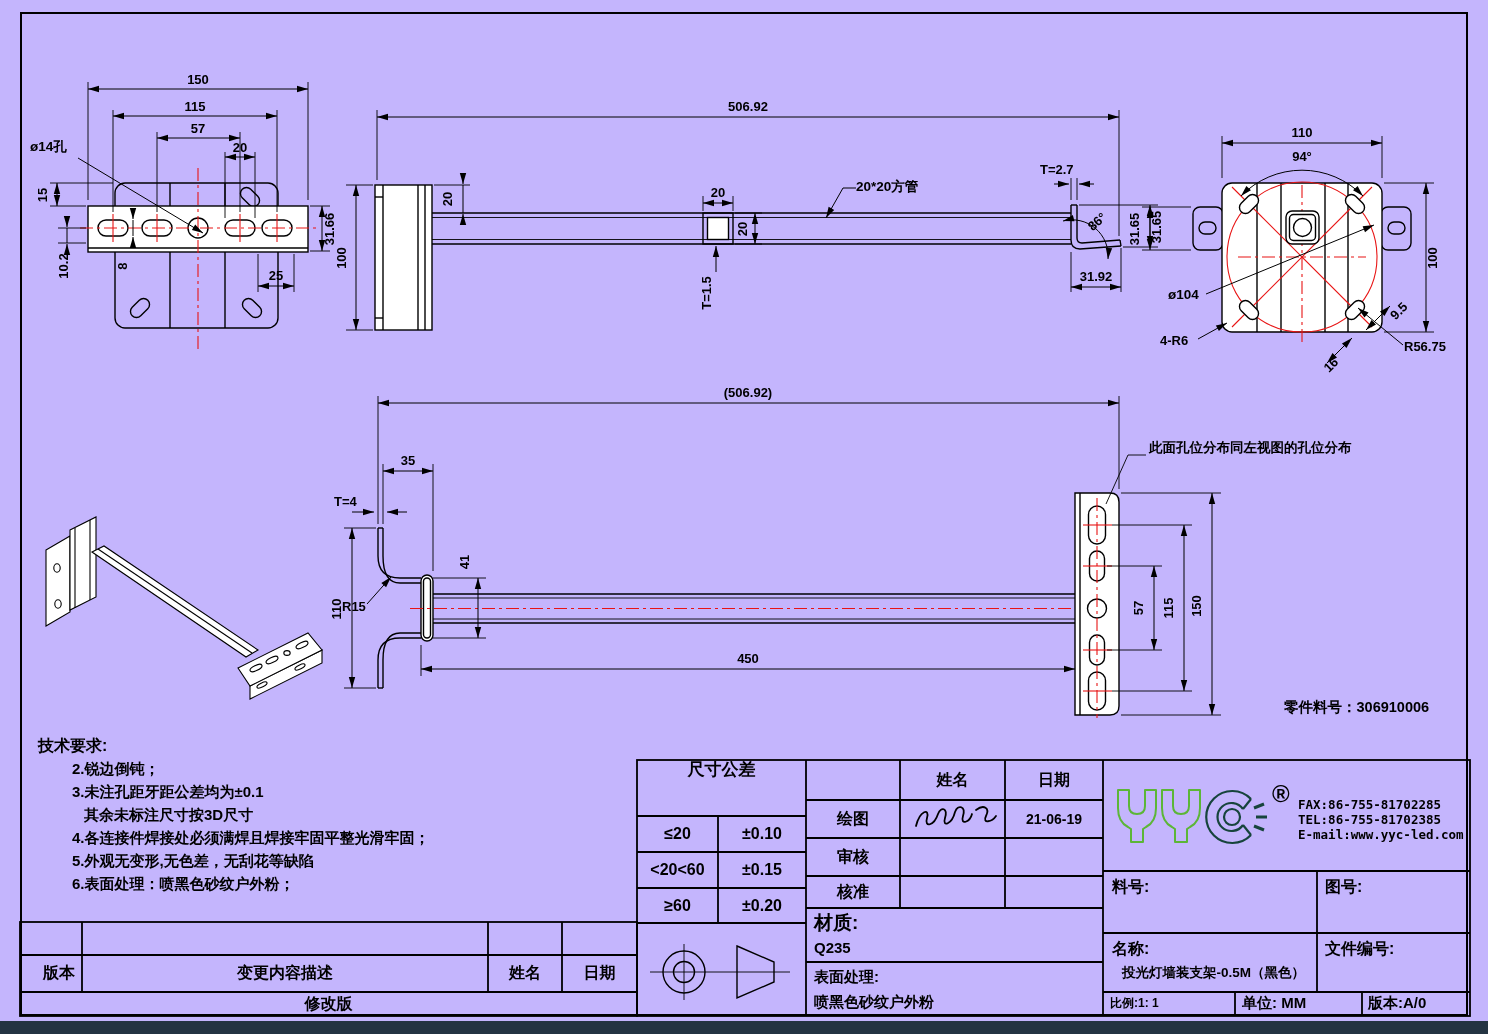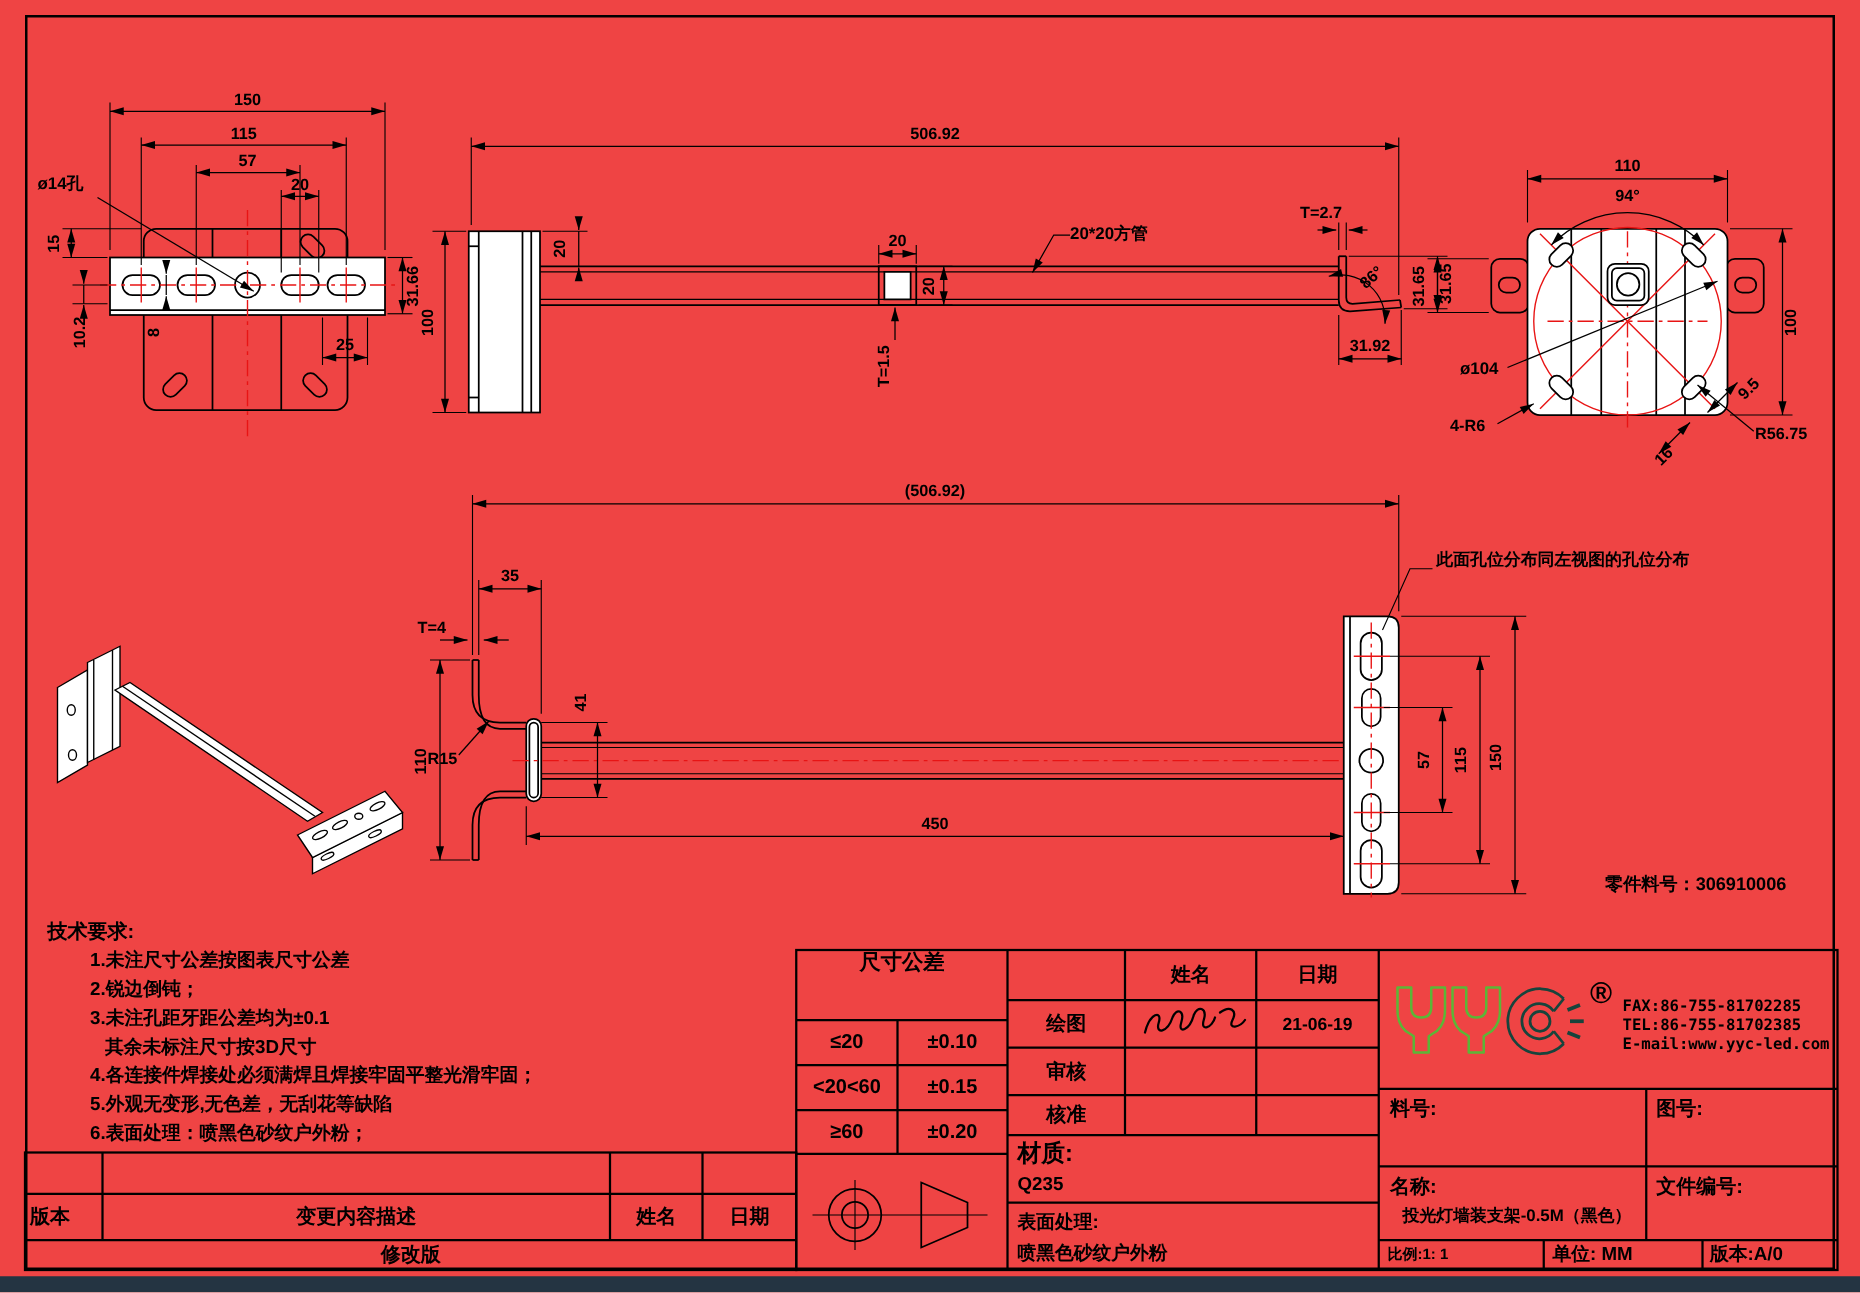"150" .page { background: #ef4444 -> #c4b5fd }
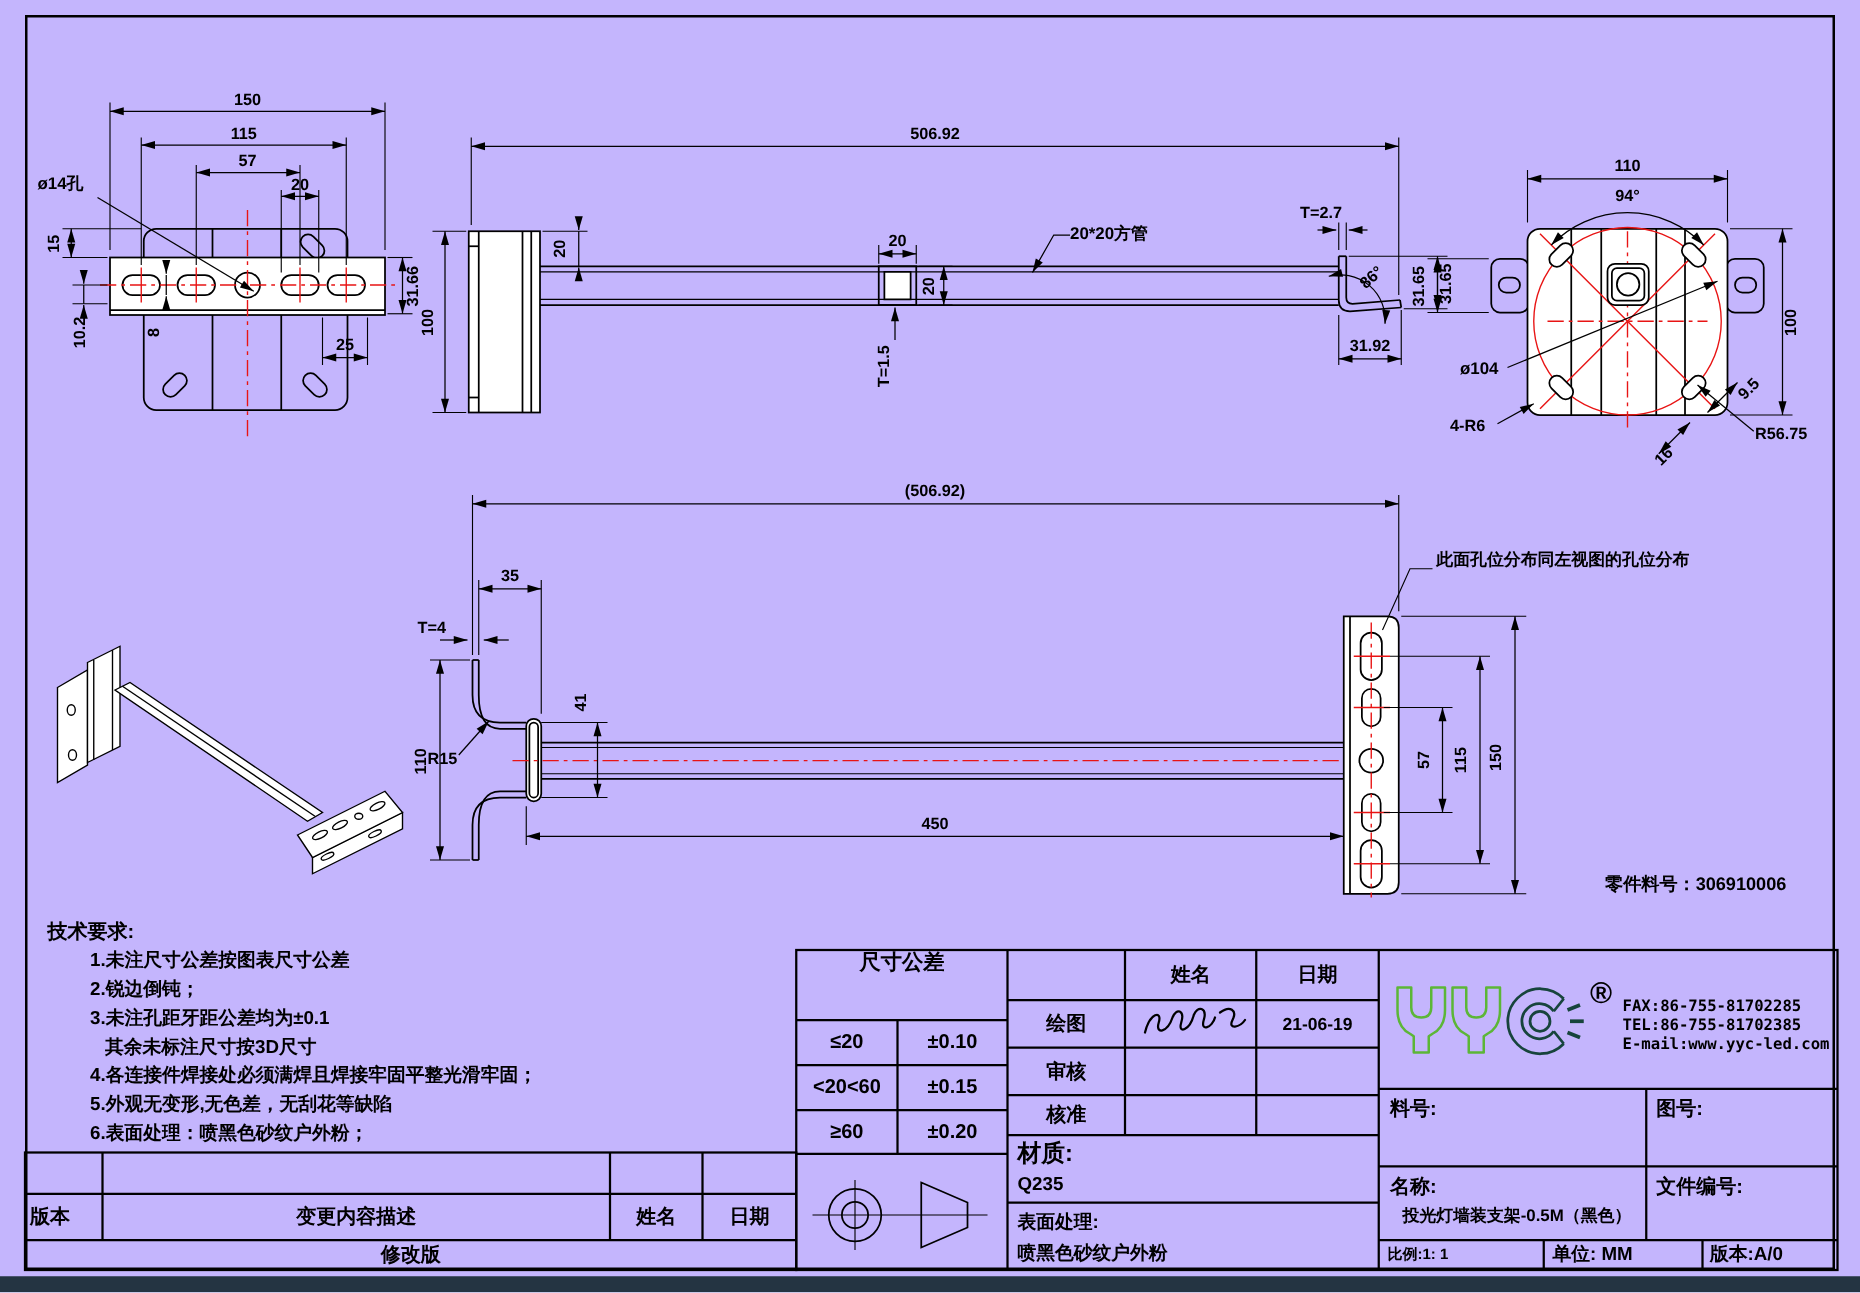"1.未注尺寸公差按图表尺寸公差" div.t-line { html: <div>1.未注尺寸公差按图表尺寸公差</div> -> none }
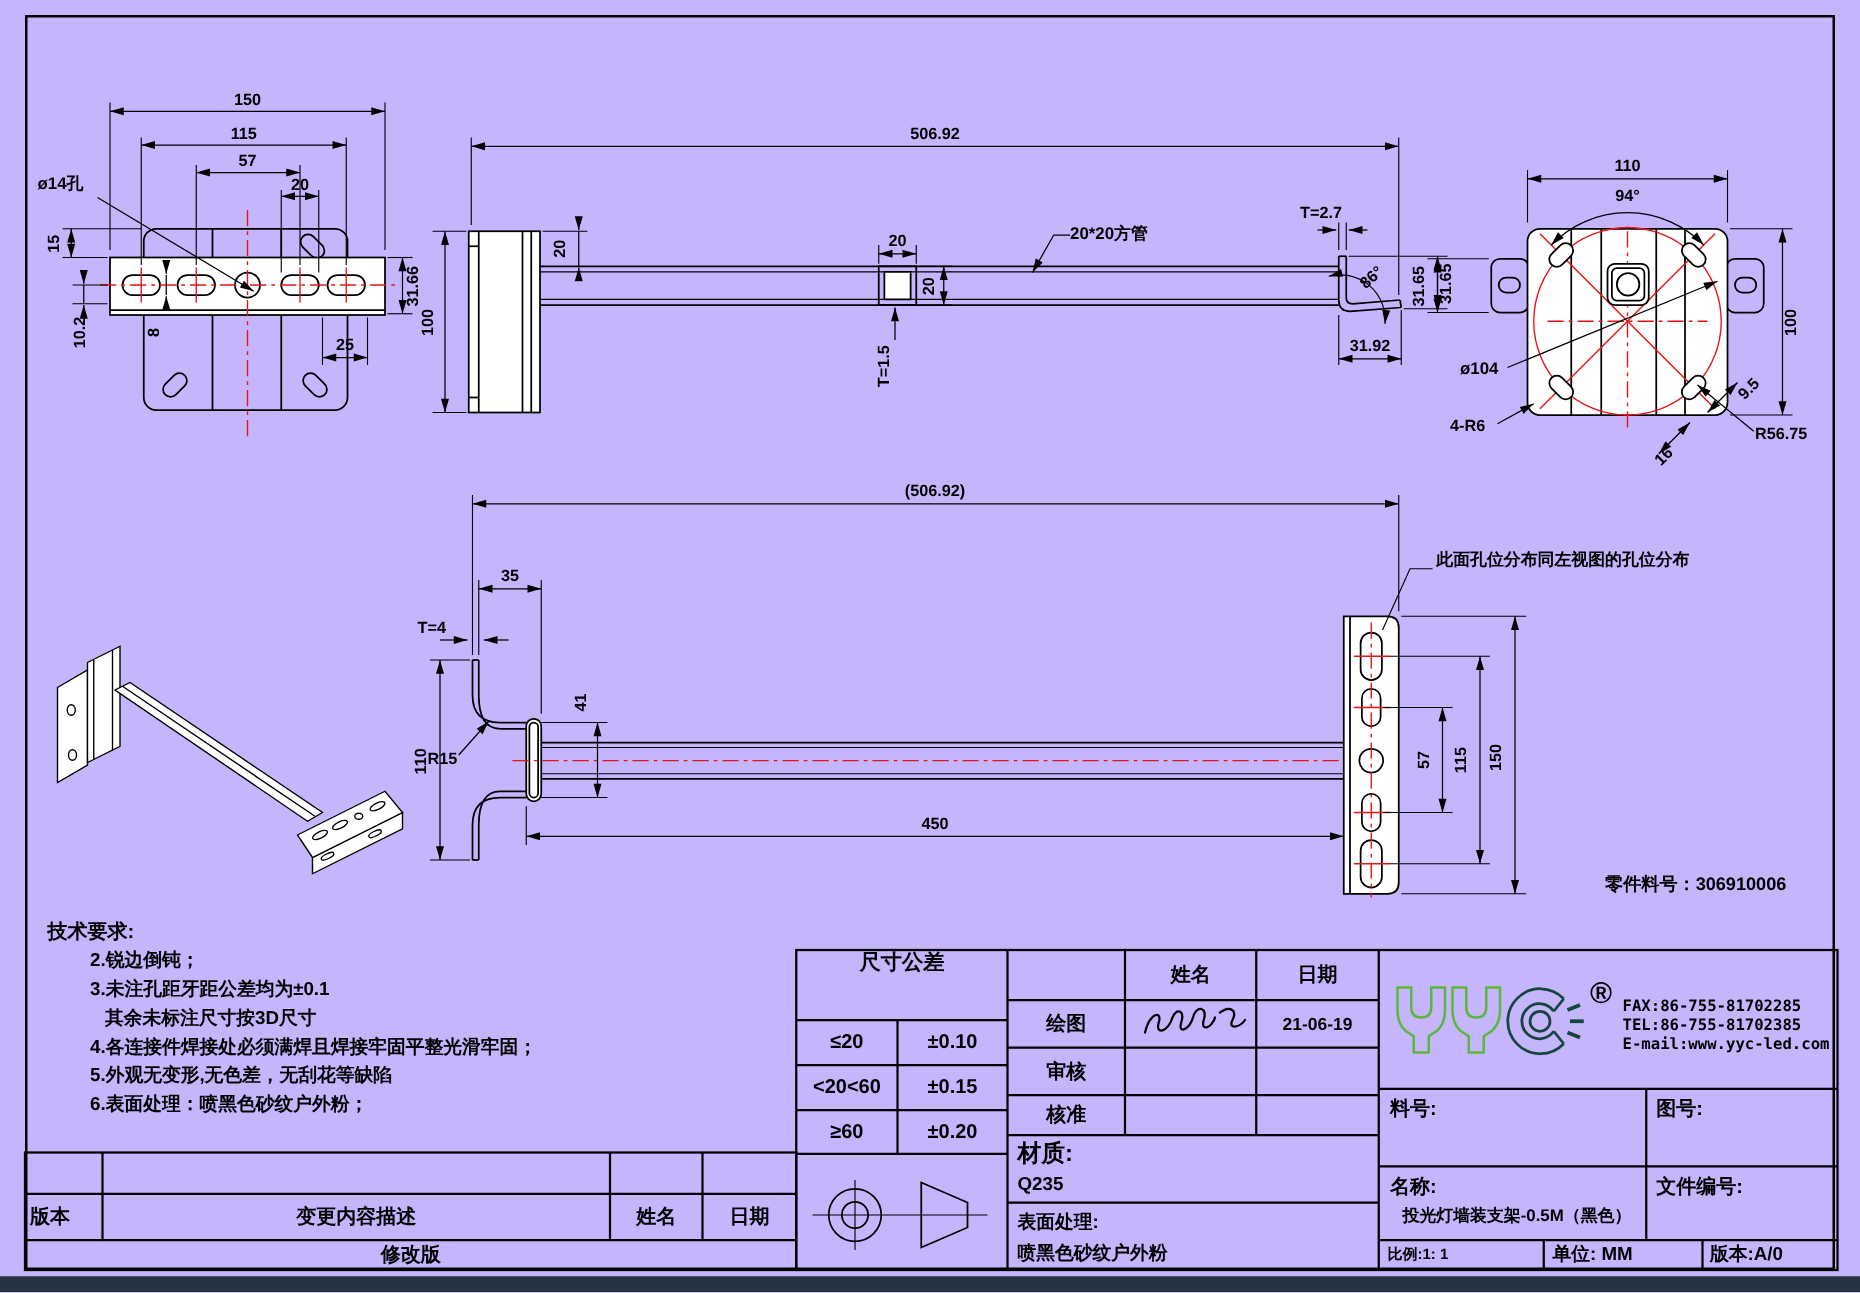"版本" div.lbl { left: 16px -> 35px }
